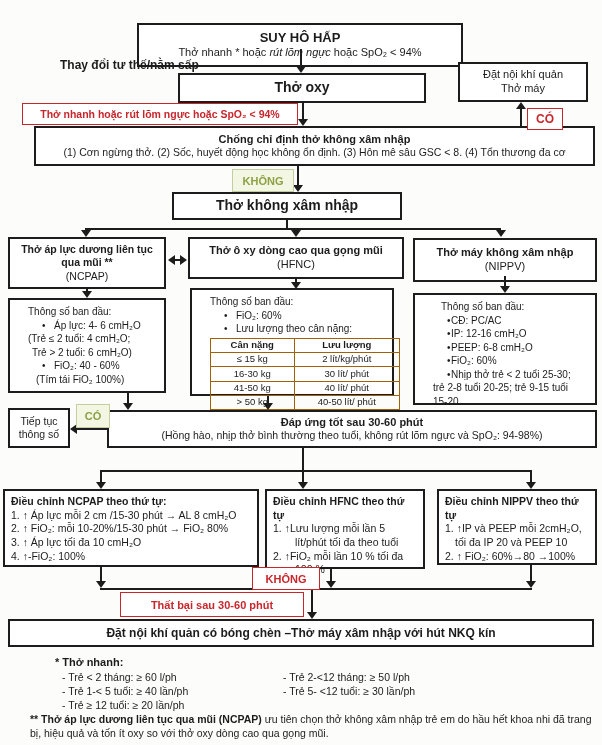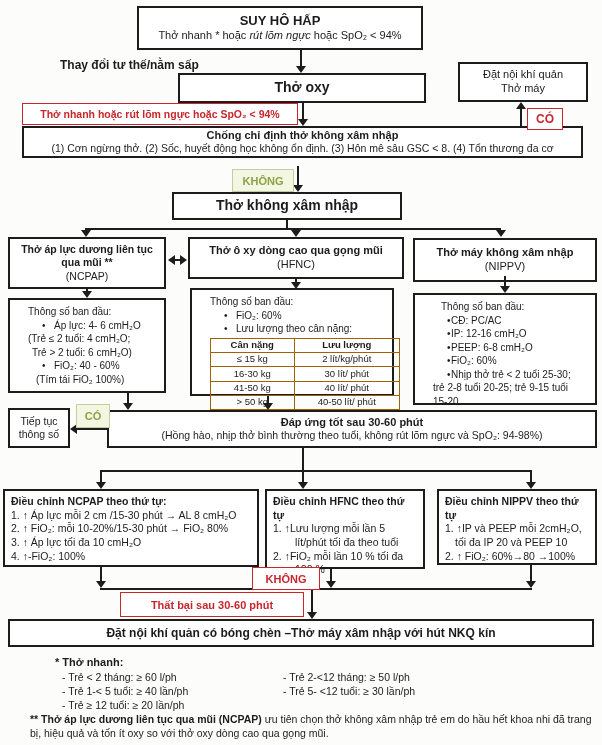"SUY HÔ HẤP" div.box { top: 6px -> 23px; width: 286px -> 326px }
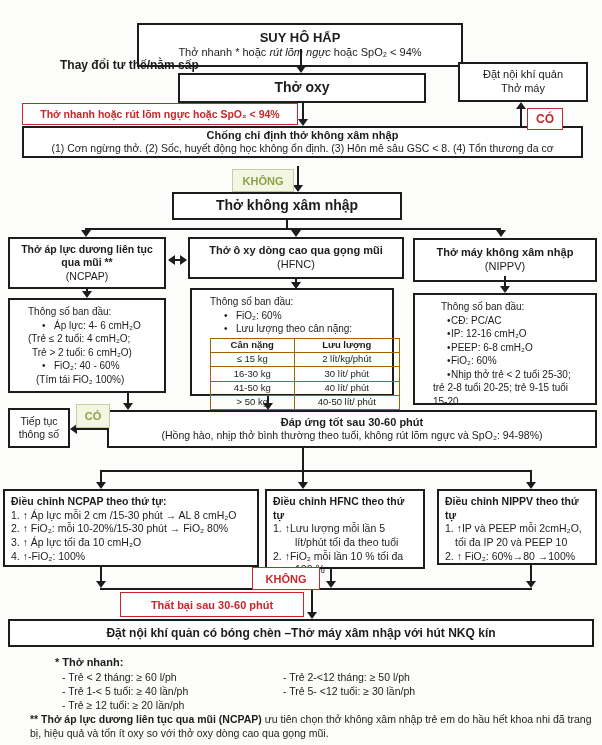"Chống chỉ định thở không" div.box { height: 32px -> 40px; left: 22px -> 34px }
